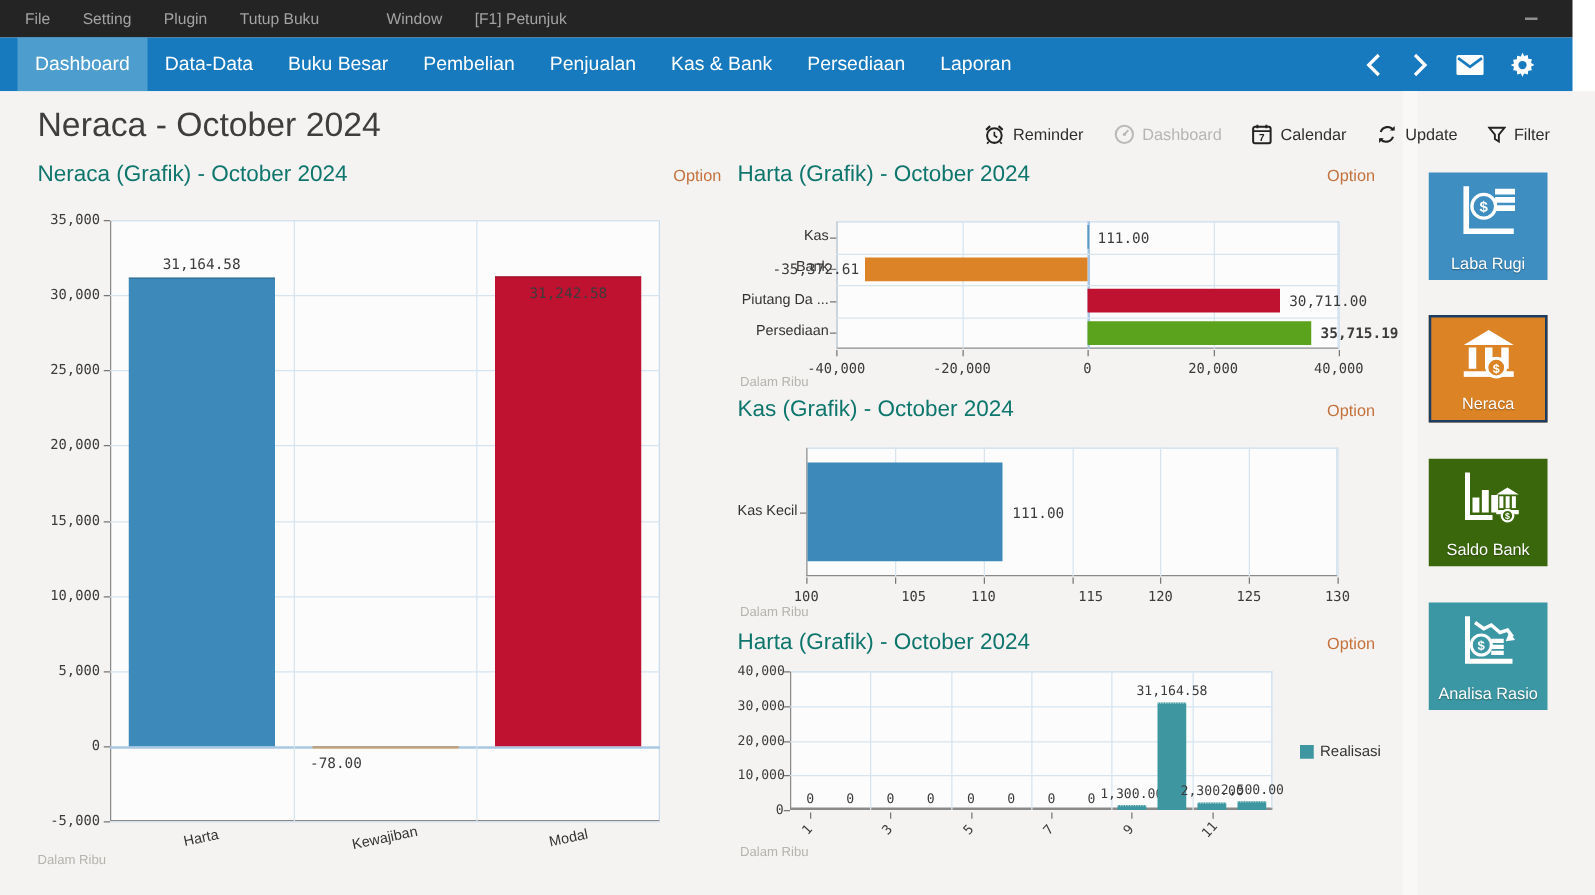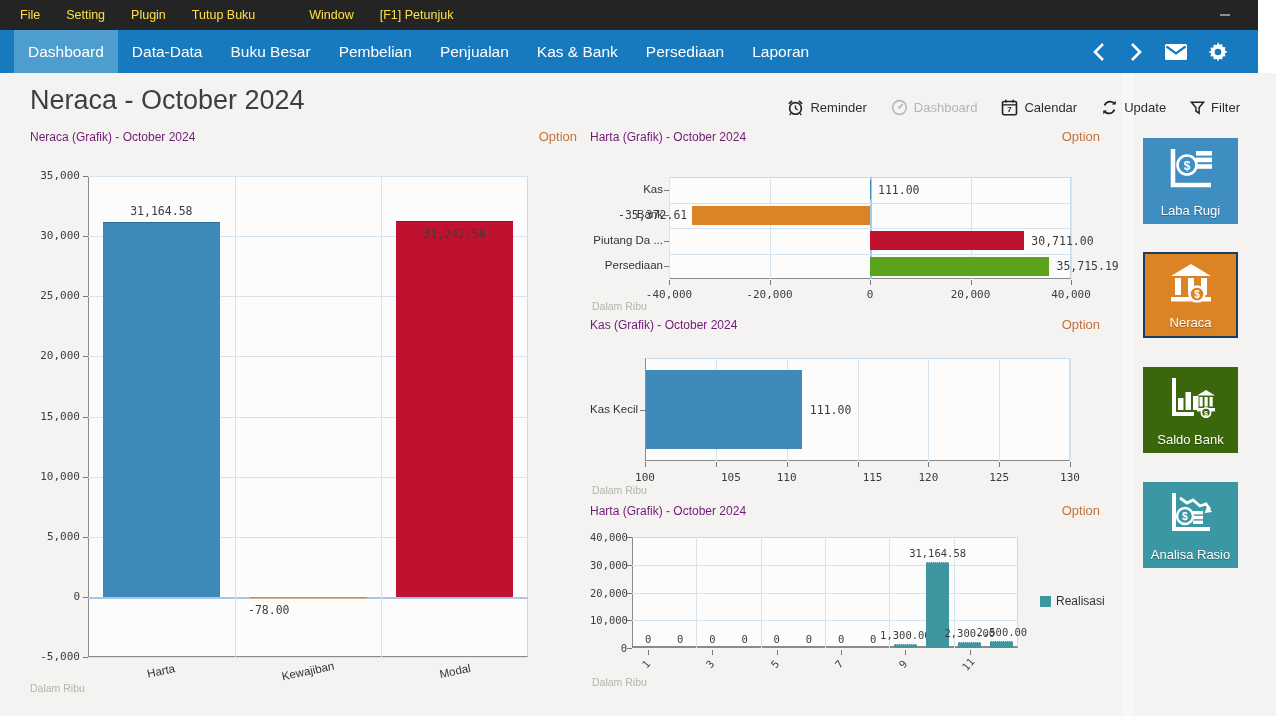"File" .menu-item { color: #fde047 -> #a3a3a3 }
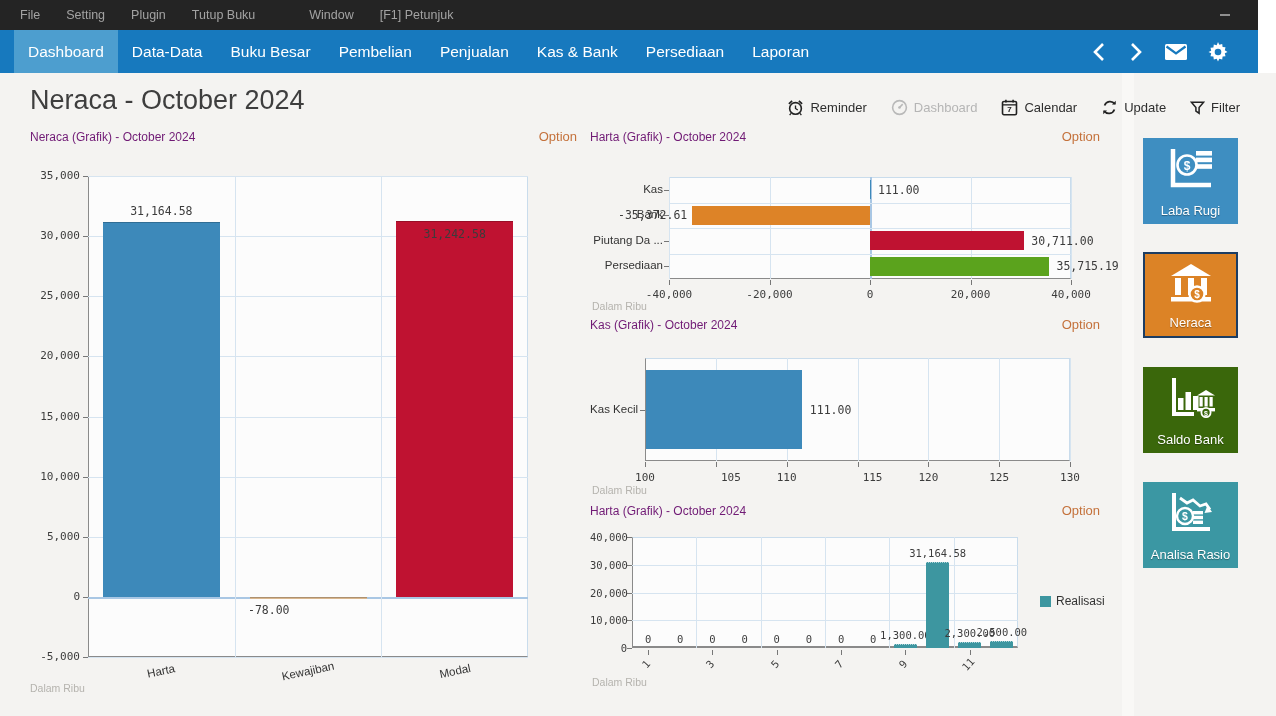"Neraca (Grafik) - October 2024" .panel-title { color: #701a75 -> #0f766e; font-size: 12px -> 18px }
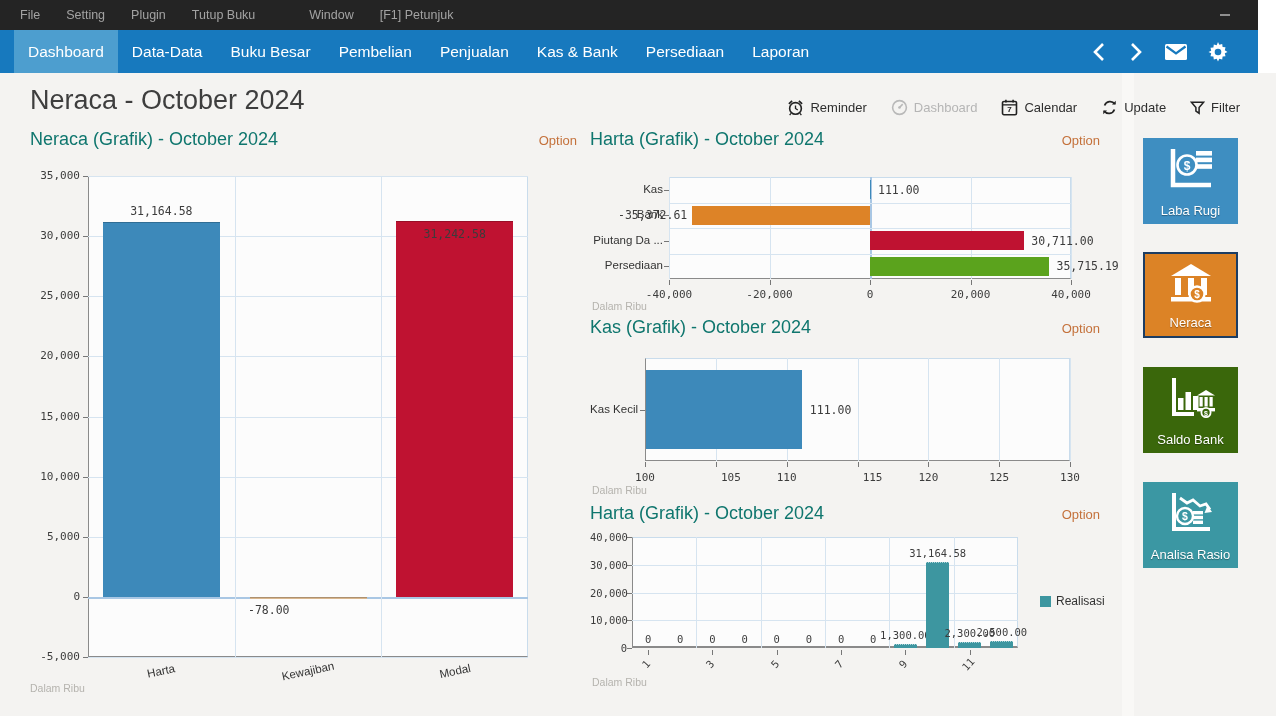"35,715.19" div.num { font-weight: none -> bold }
